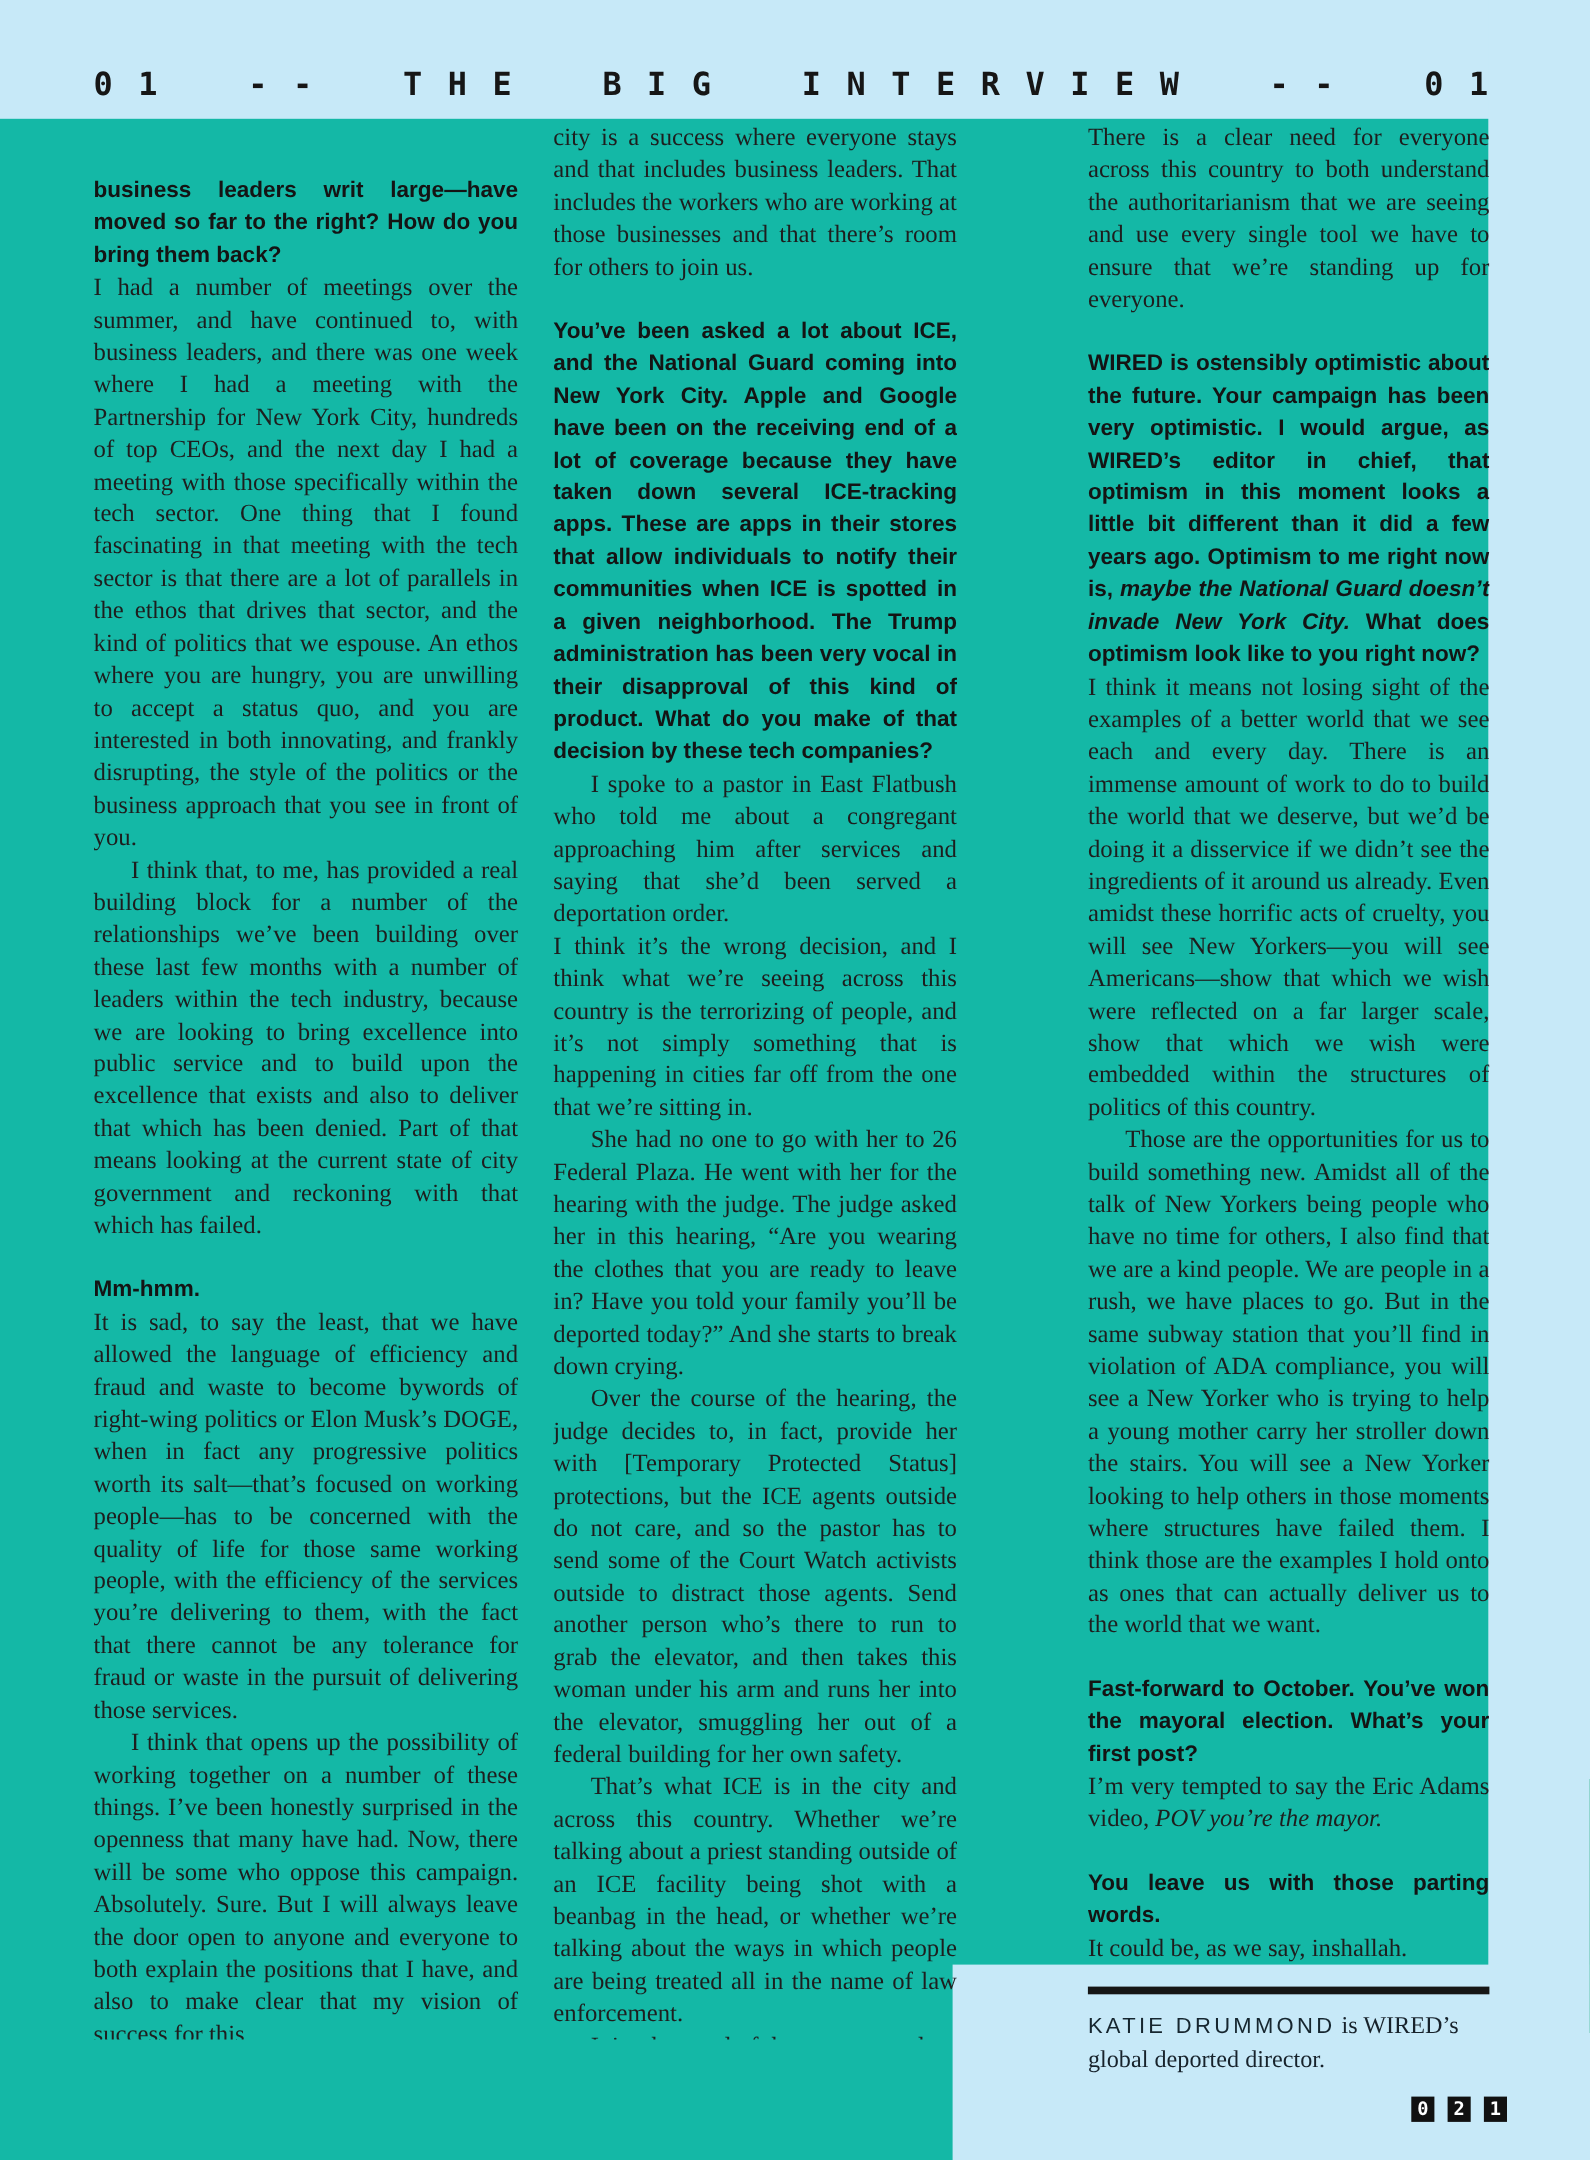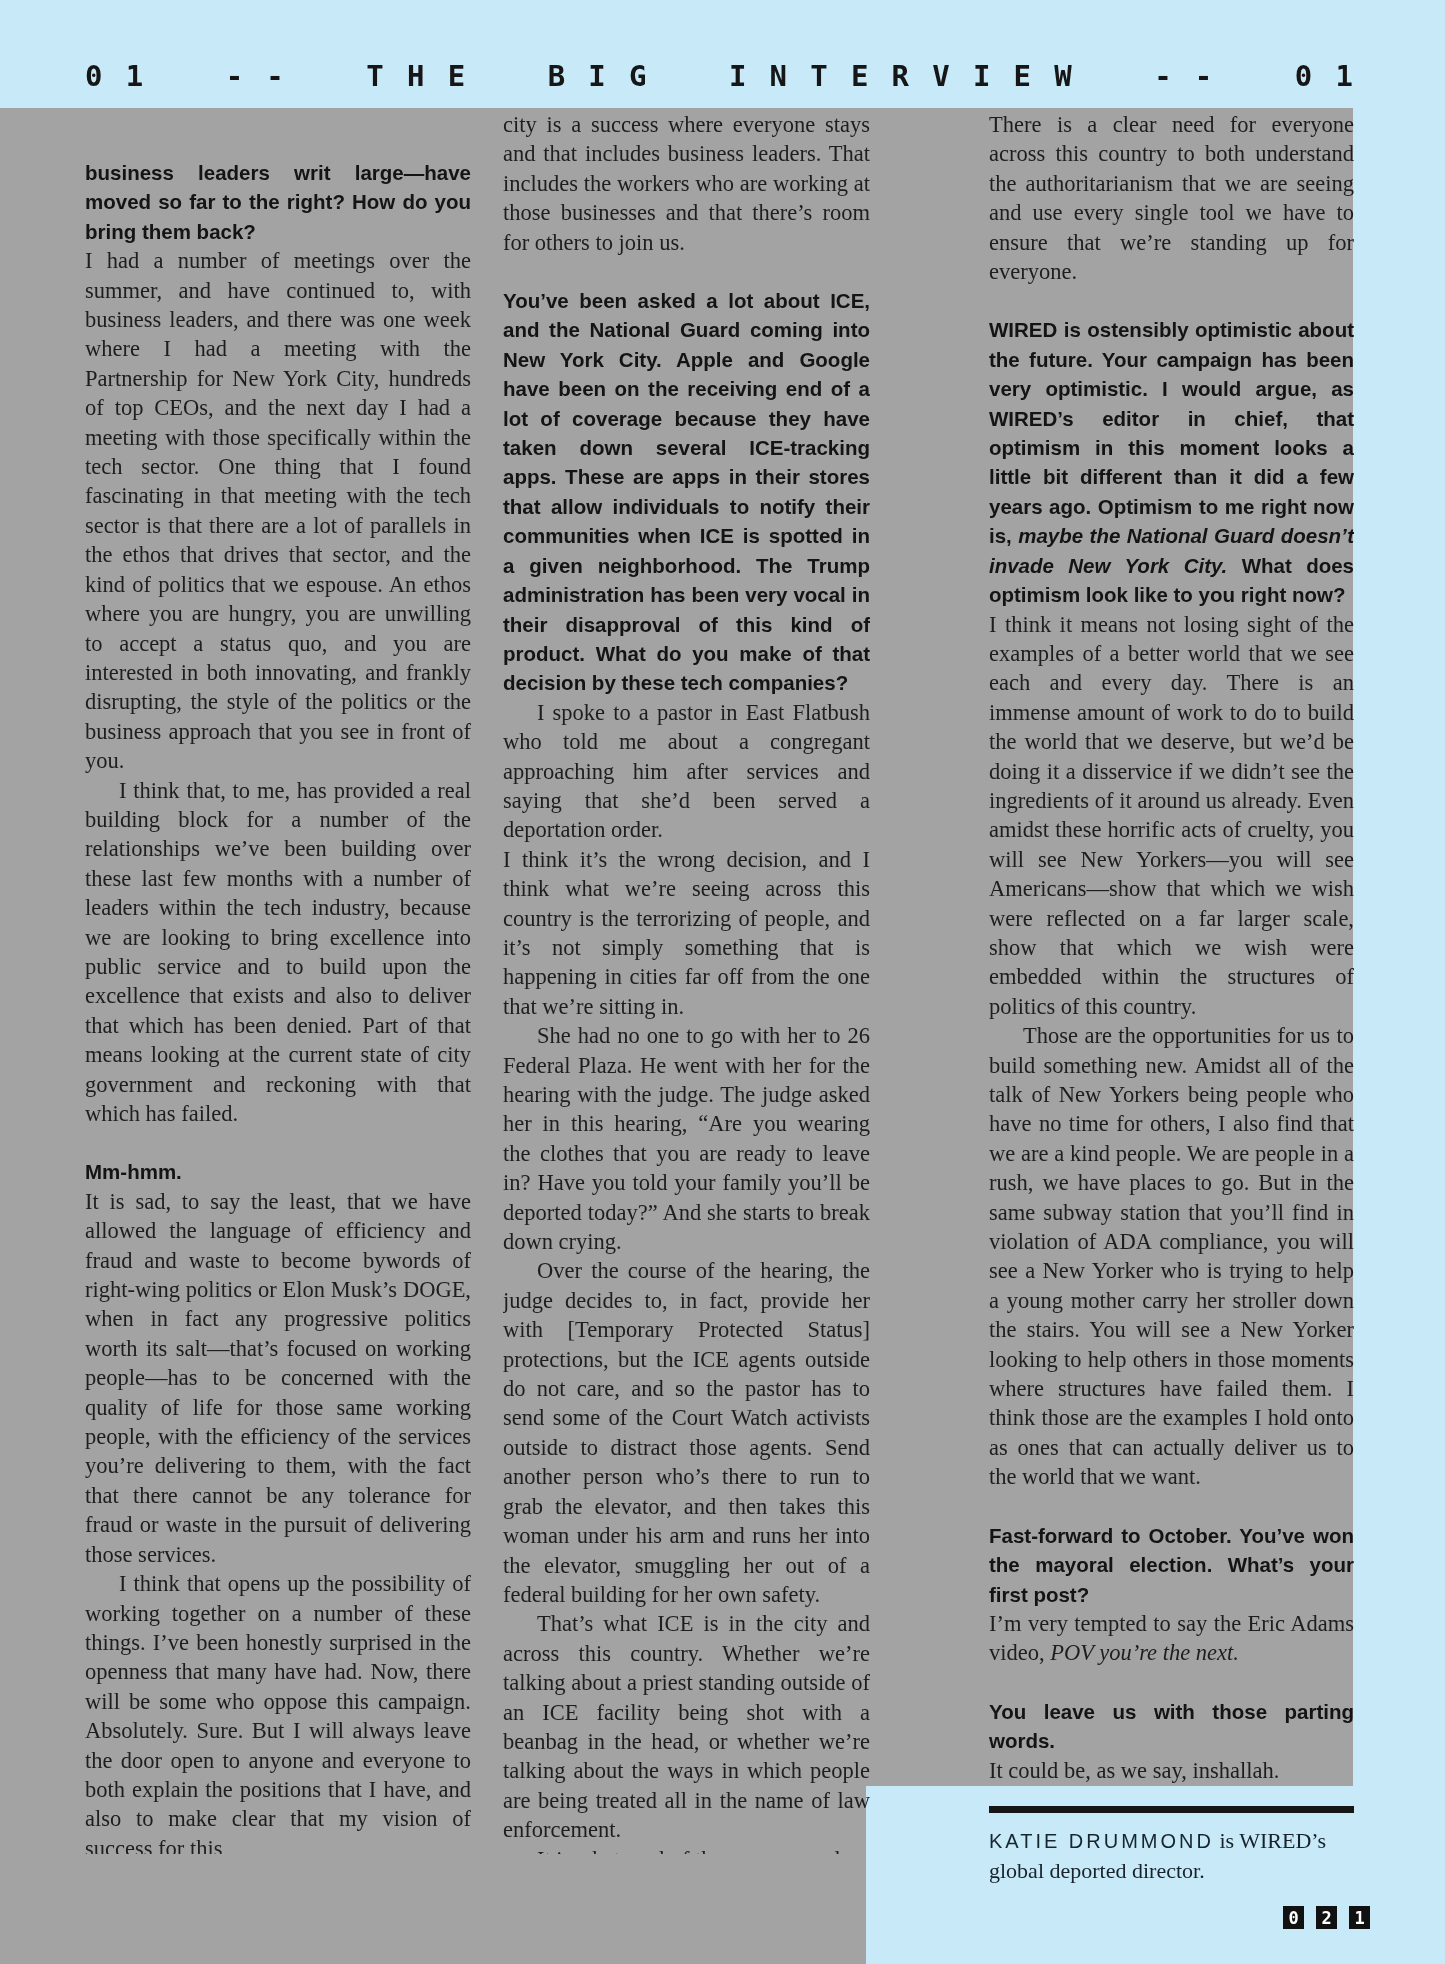"01" .page { background: #a3a3a3 -> #14b8a6 }
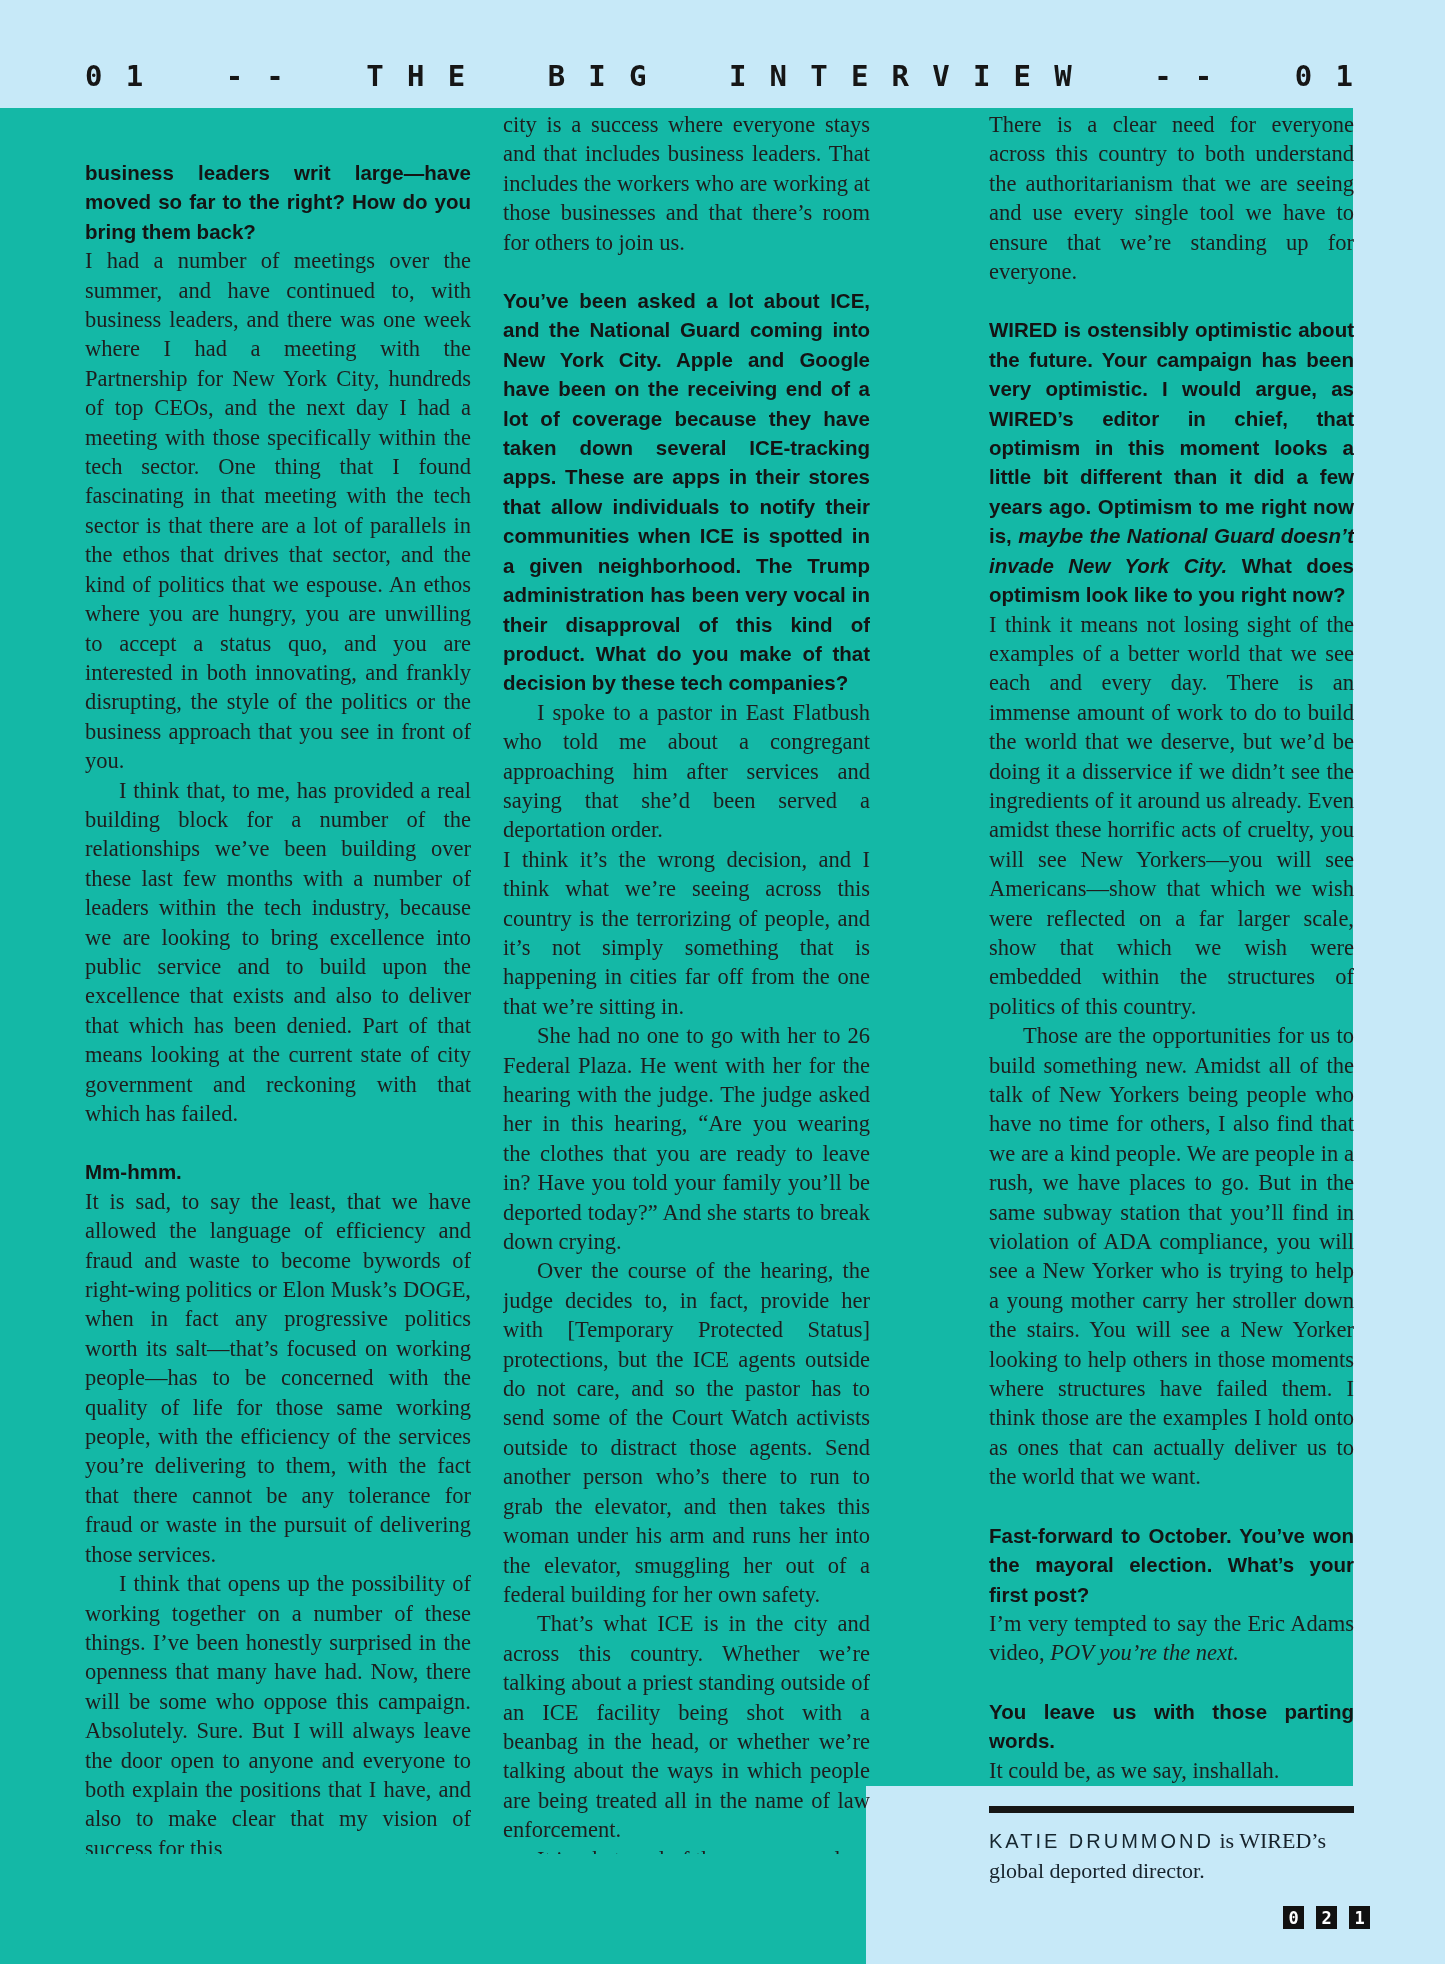"POV you’re the next." em { text: next -> mayor }
